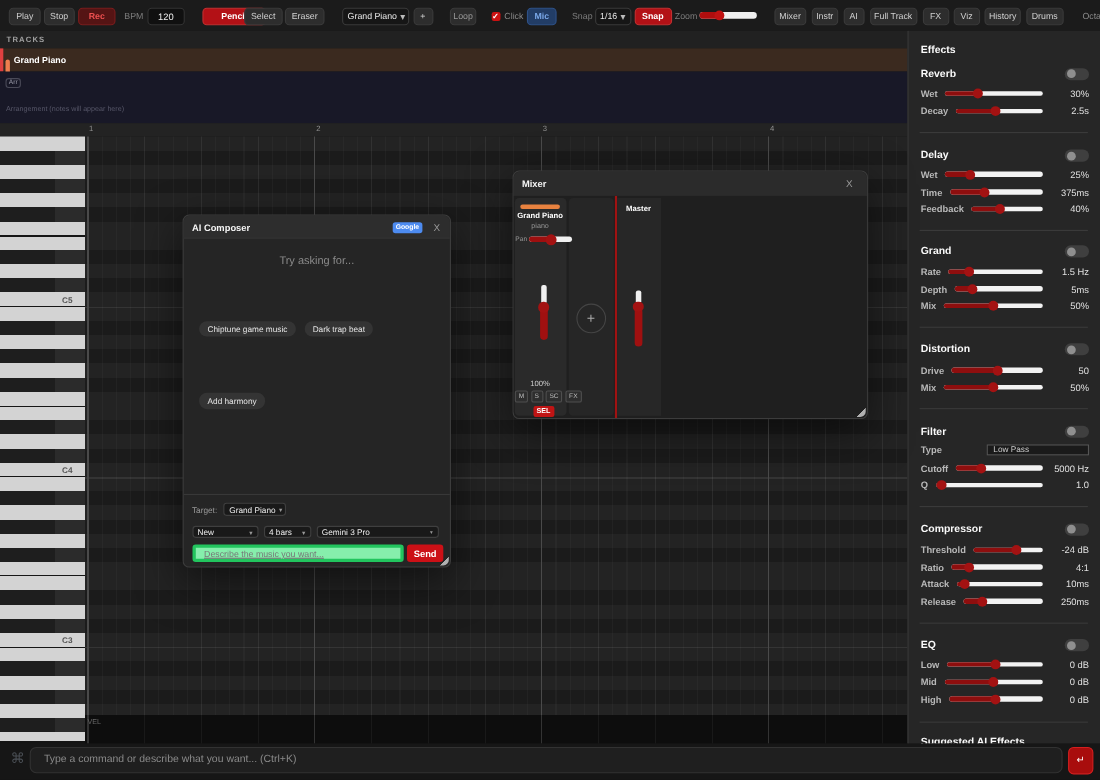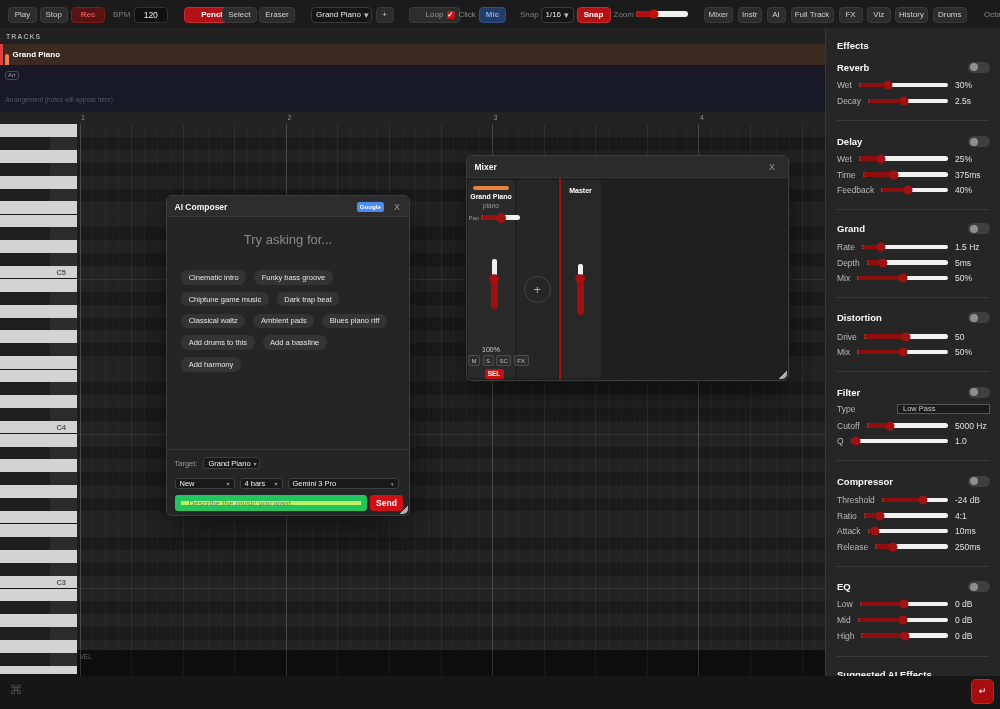"Loop" div.tbtn { width: 51px -> 24px }
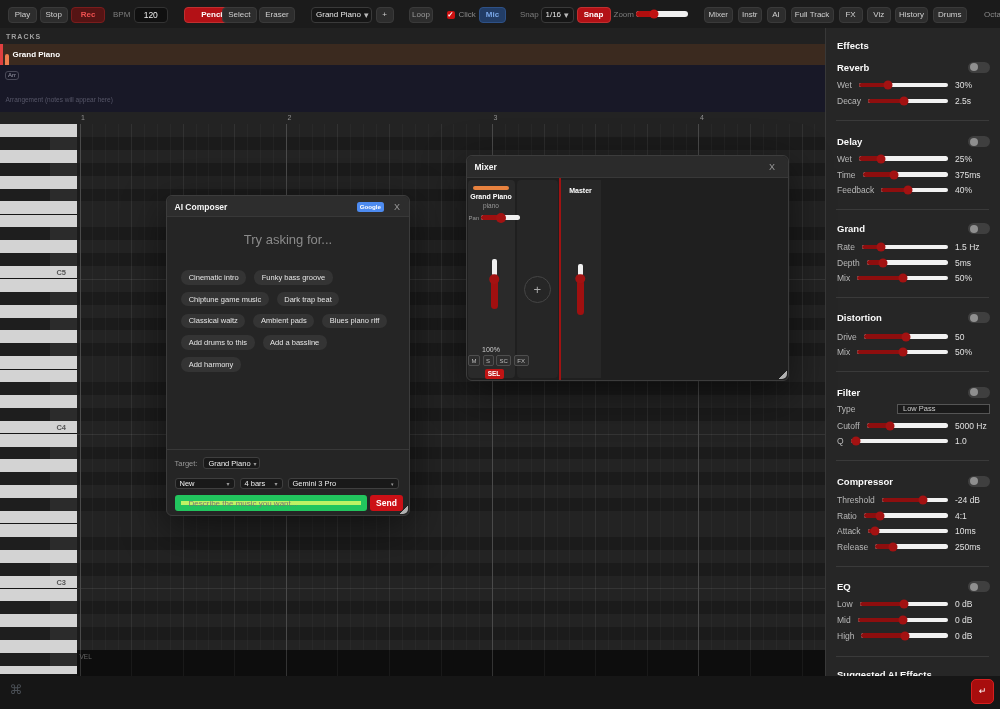"Wet" .fxrow .fl { font-weight: none -> bold }
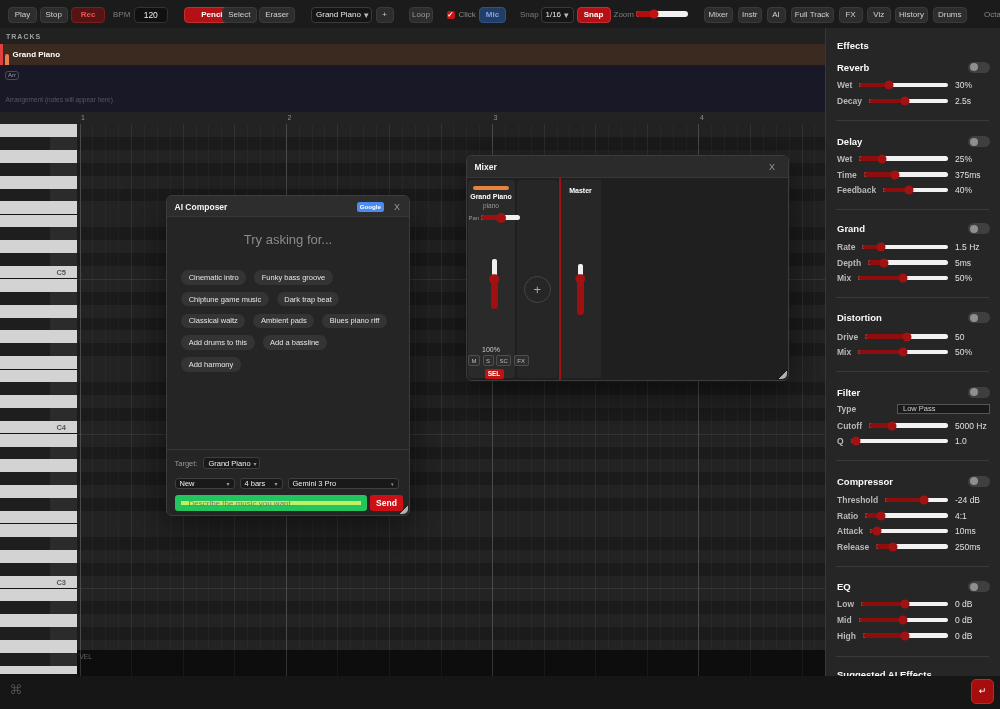"30%" .fxrow .fv { text-align: left -> right }
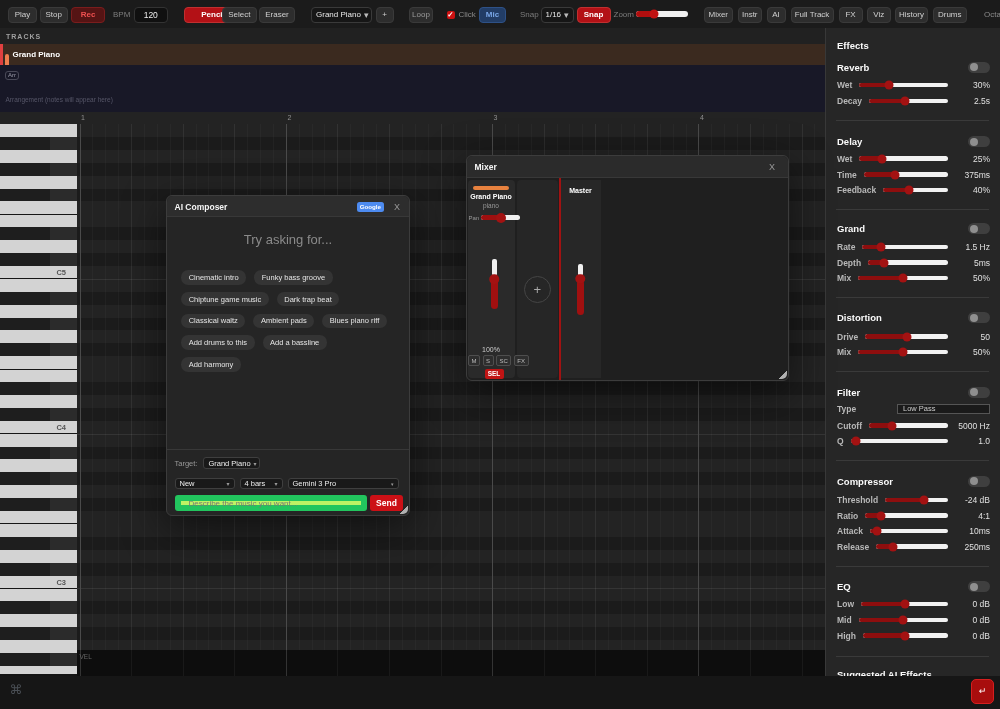"Try asking for..." .tryask { font-size: 13px -> 10px }
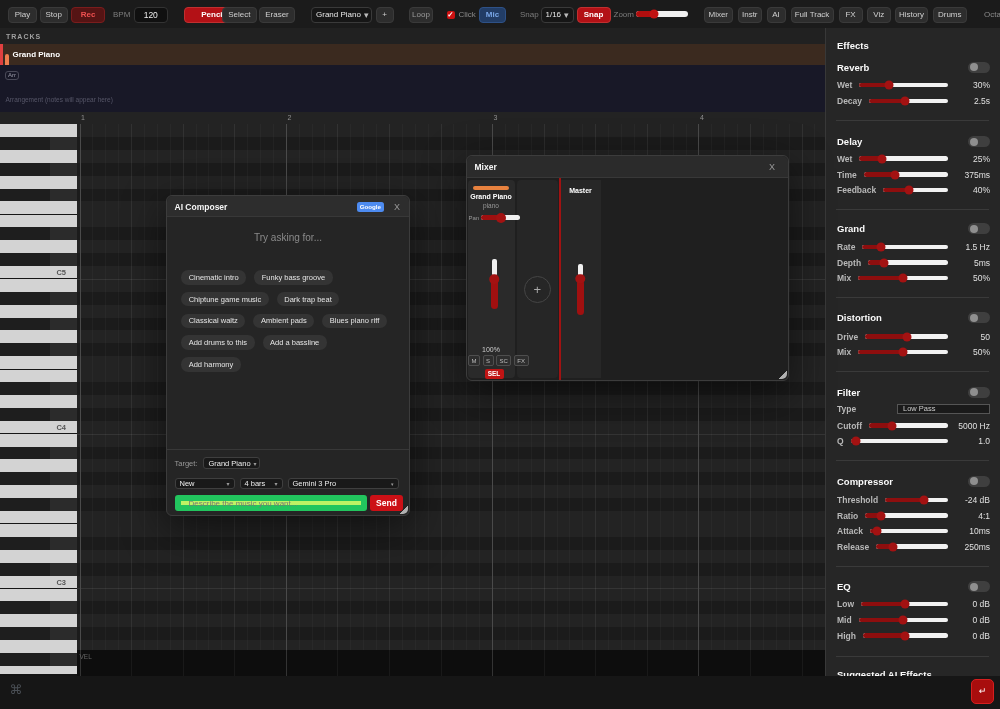"Cinematic intro" div.pillrow { html: <div> <span>Cinematic intro</span> <span>Funky bass groove</span> </div> -> none }
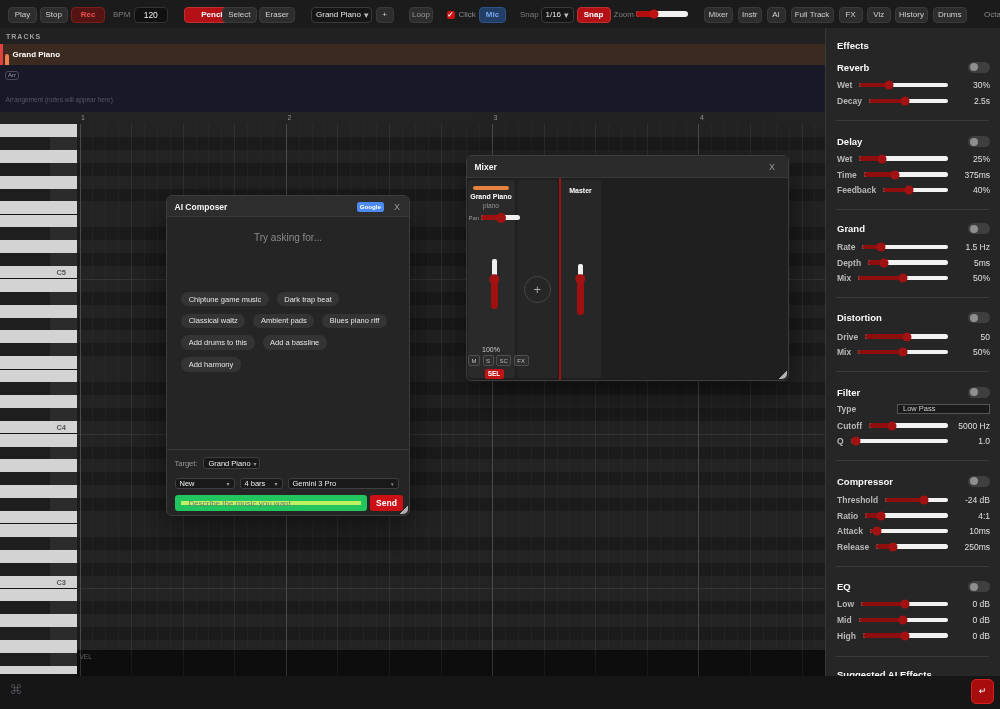"Classical waltz" div.pillrow { html: <div> <span>Classical waltz</span> <span>Ambient pads</span> <span>Blues piano riff</span> </div> -> none }
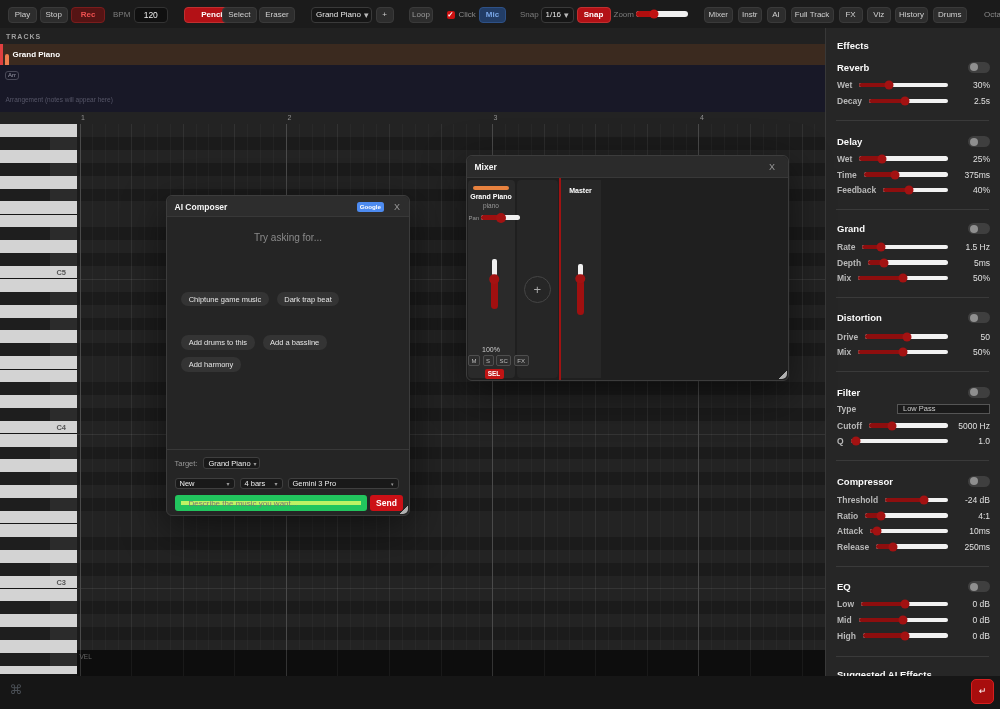"Add drums to this" div.pillrow { html: <div> <span>Add drums to this</span> <span>Add a bassline</span> </div> -> none }
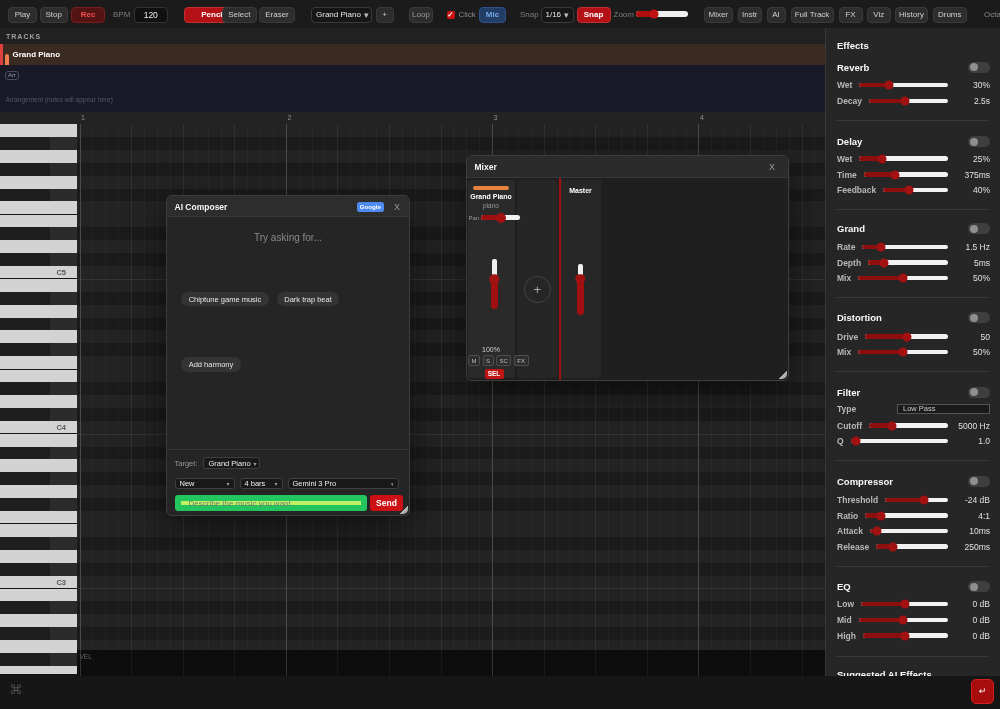"Describe the music you want..." .ainput { background: #bef264 -> #86efac; border: 6px solid #22c55e -> 3px solid #22c55e; text-decoration: none -> underline }
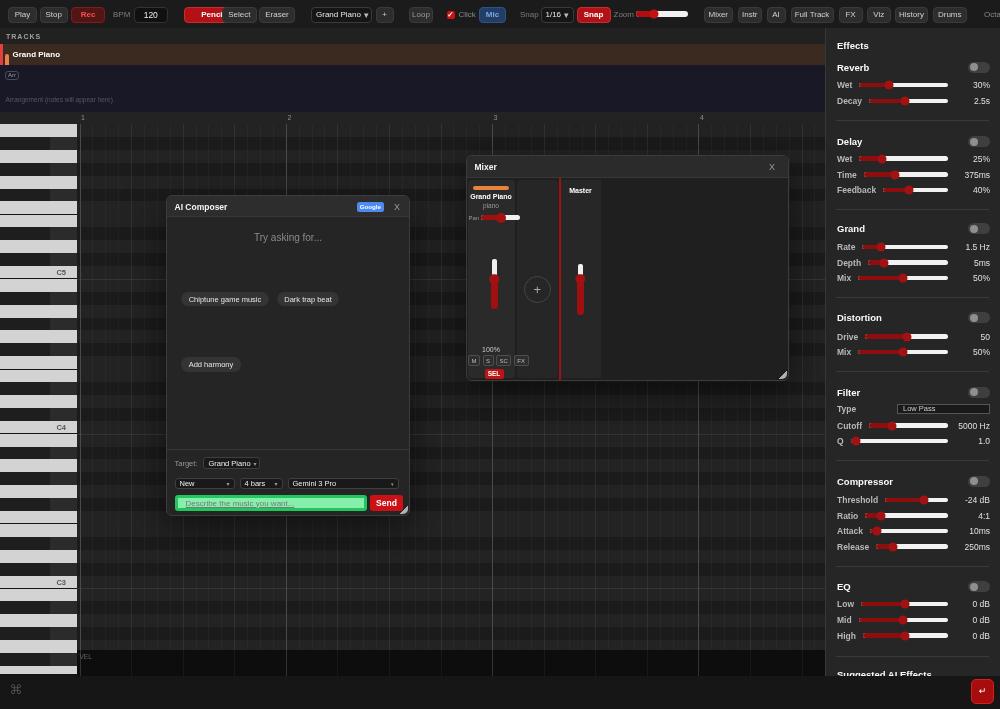"Type a command or describe" div { html: none -> <div>Type a command or describe what you want... (Ctrl+K)</div> }
